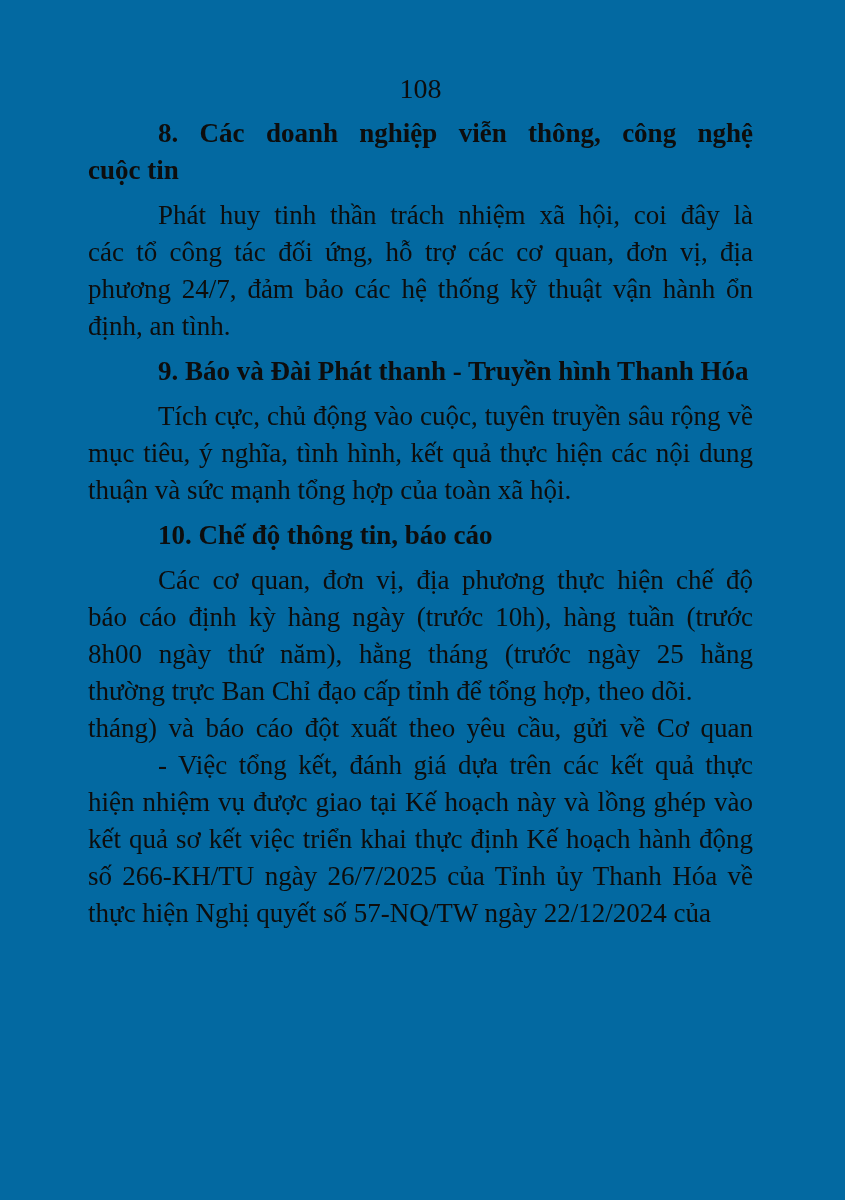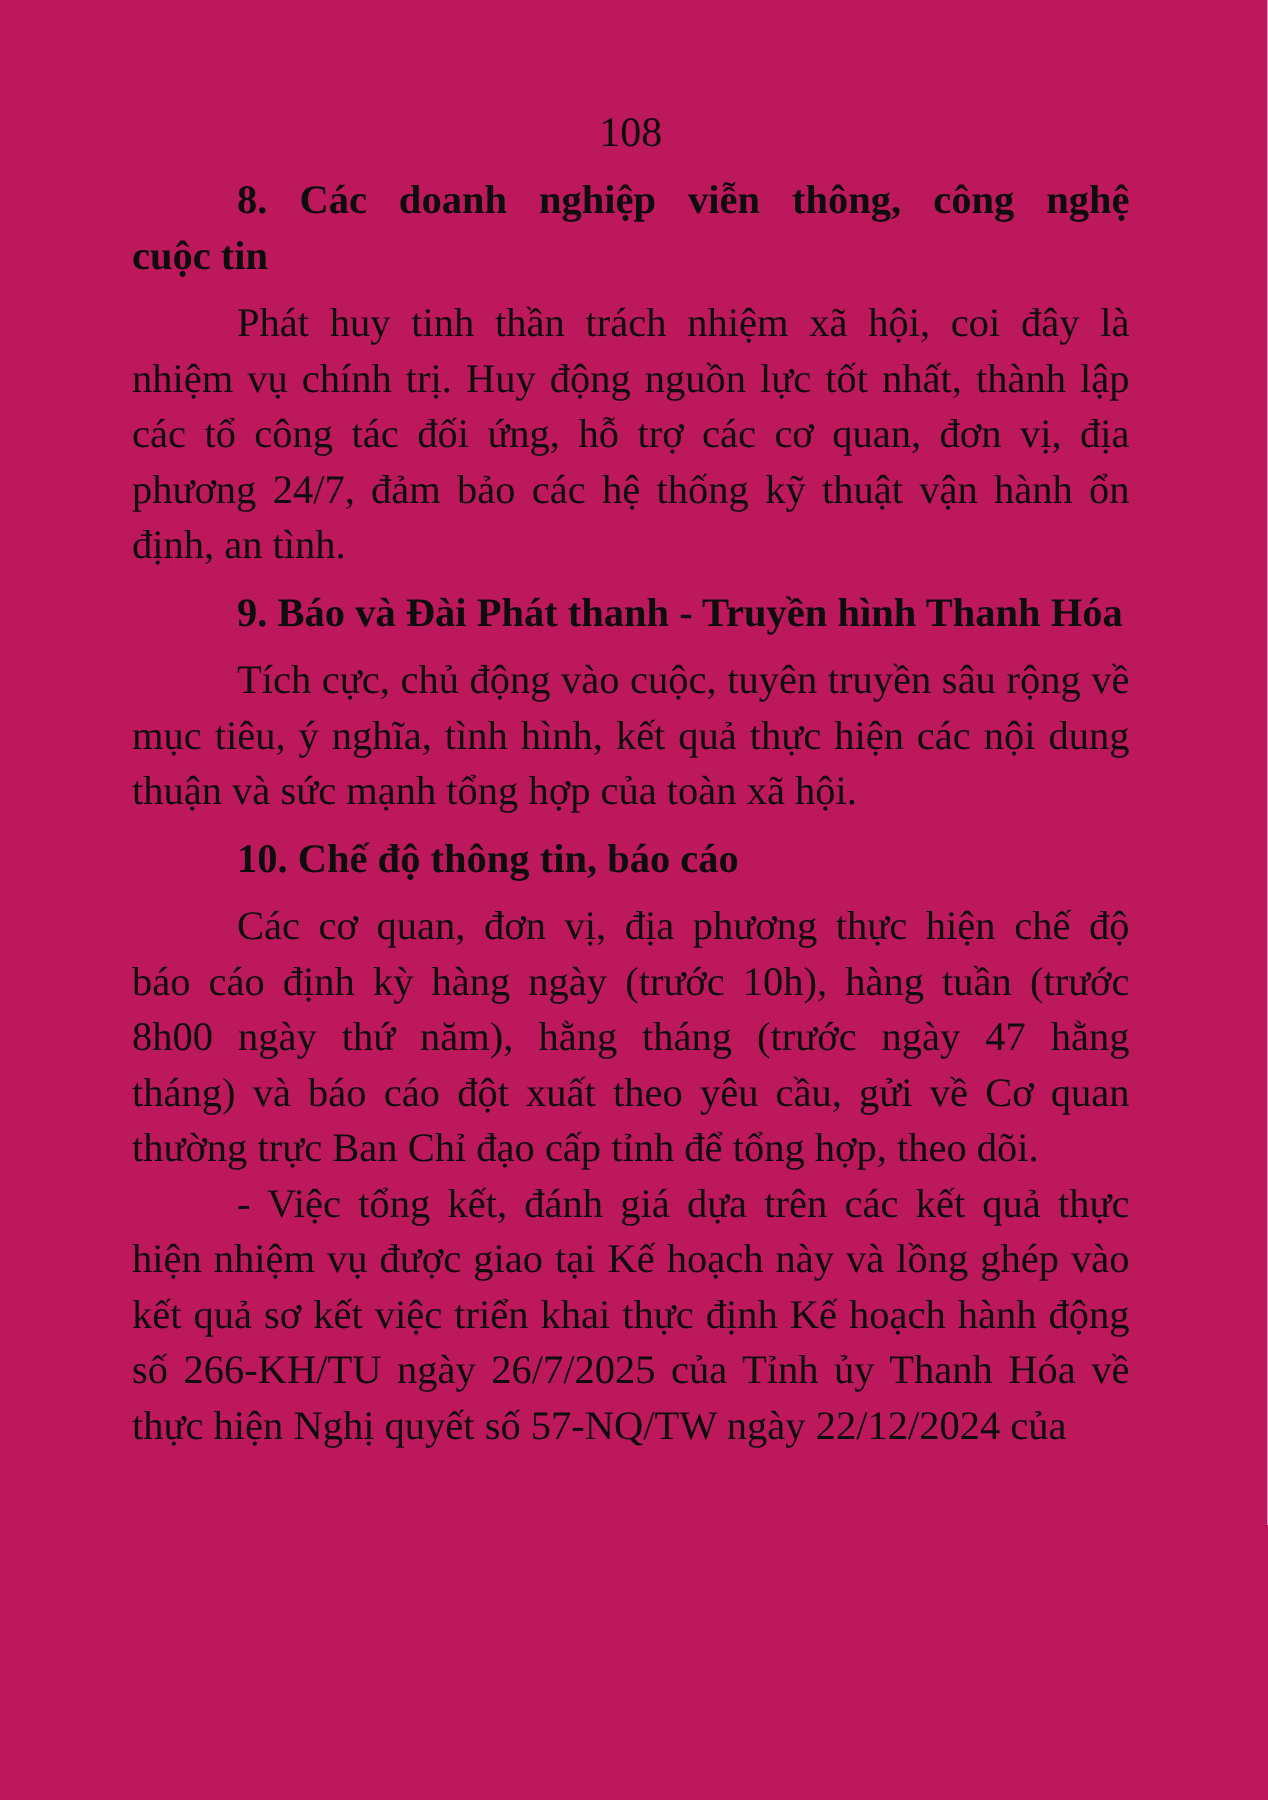"108" .page { background: #be185d -> #0369a1 }
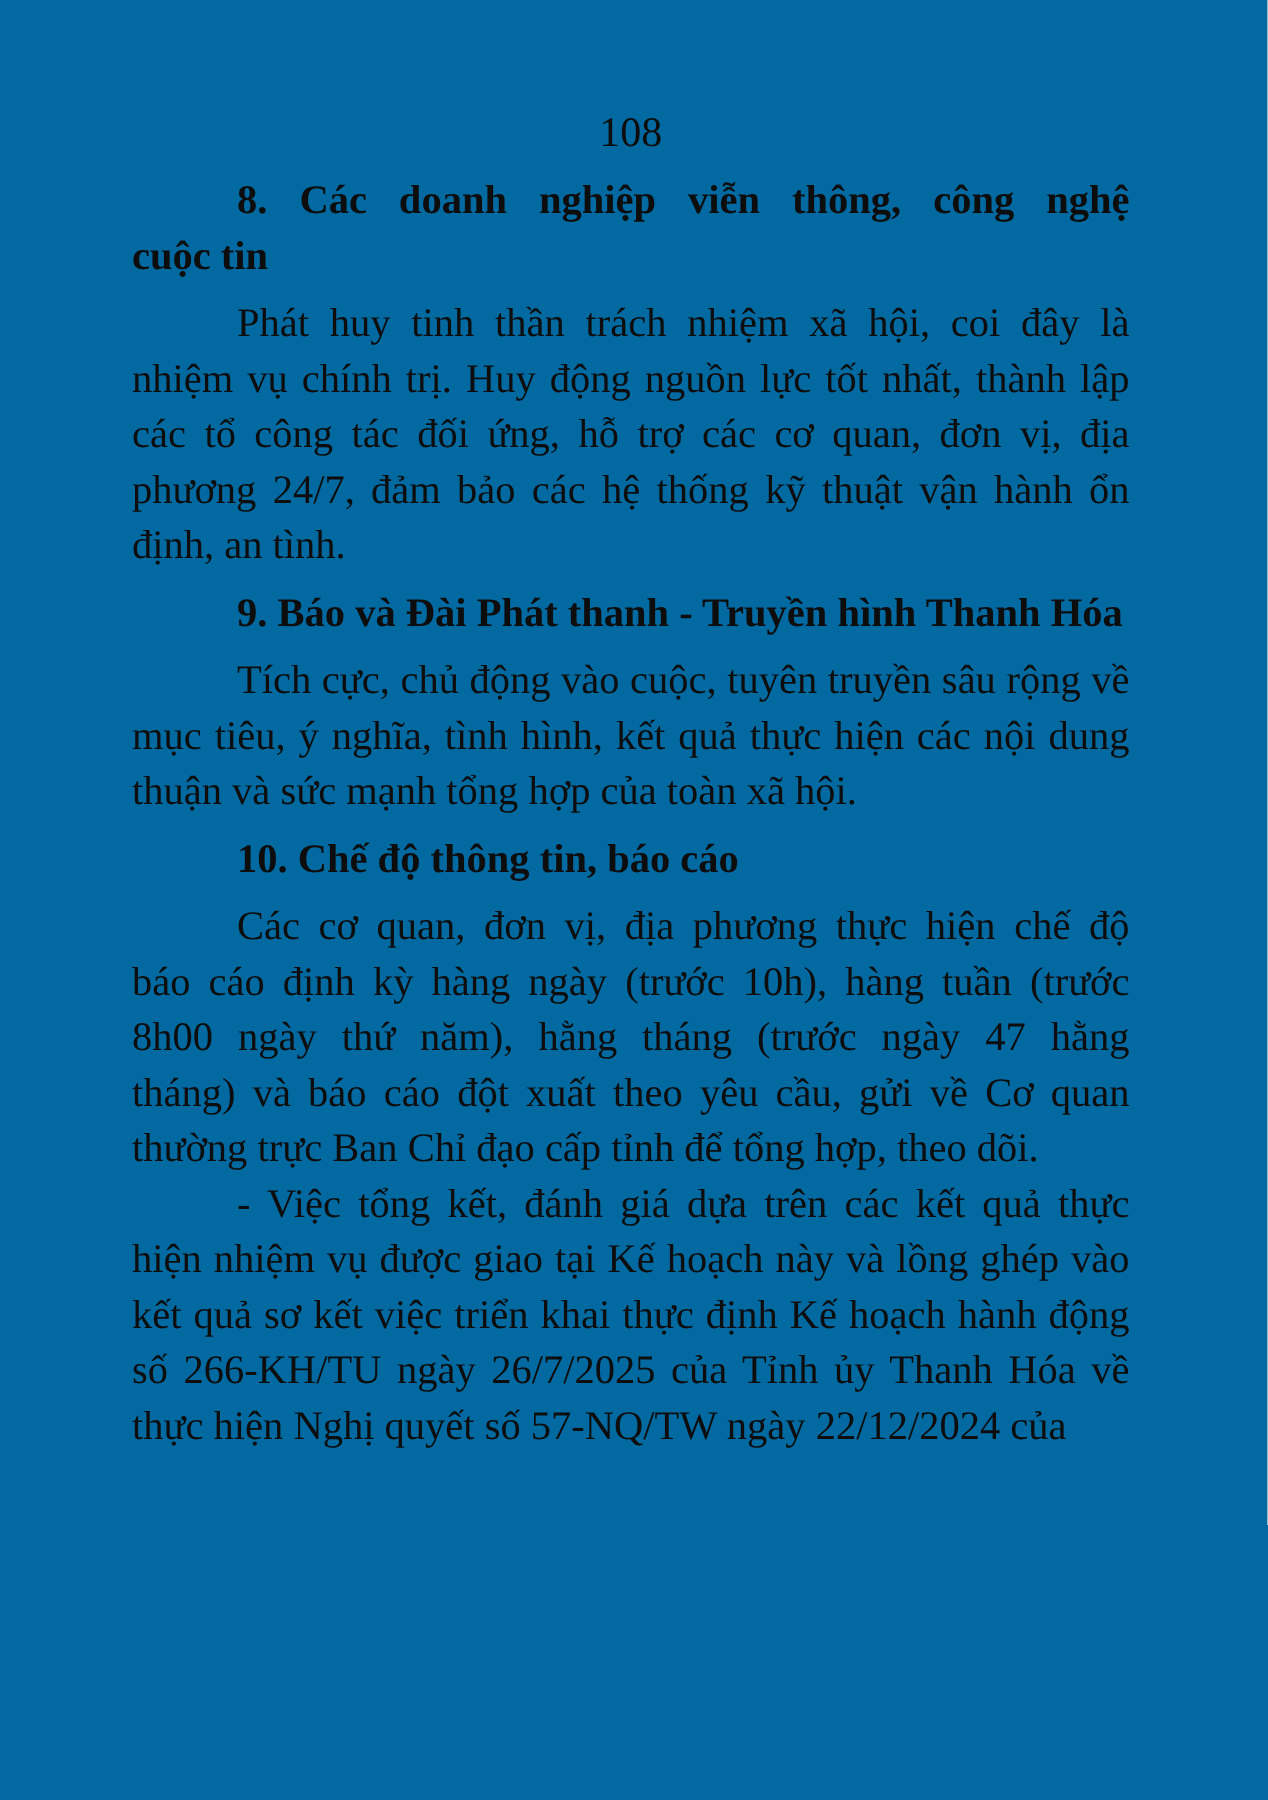"nhiệm vụ chính trị. Huy" div.line { html: <div>nhiệm vụ chính trị. Huy động nguồn lực tốt nhất, thành lập</div> -> none }
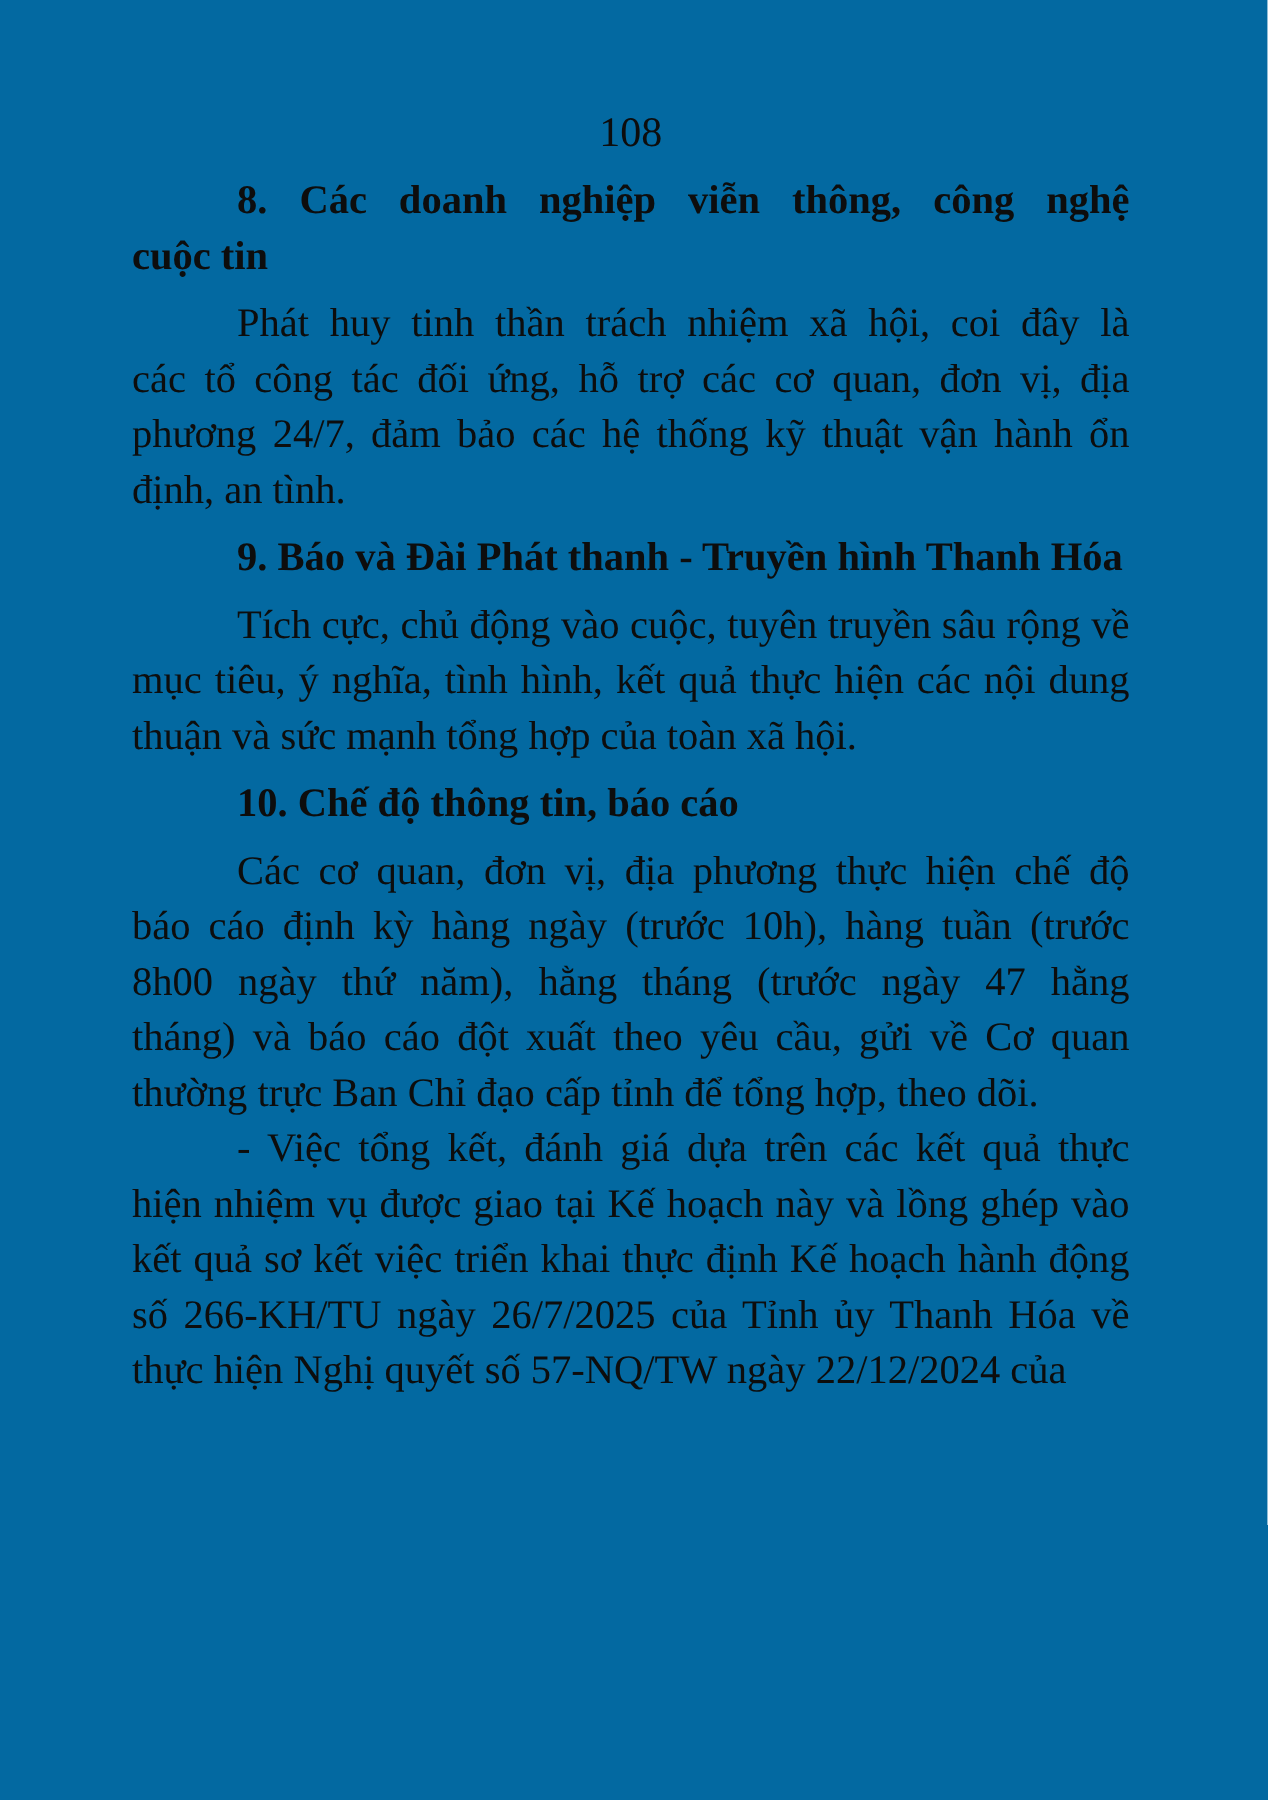"8h00 ngày thứ năm), hằng" div.line { text: 47 -> 25 }
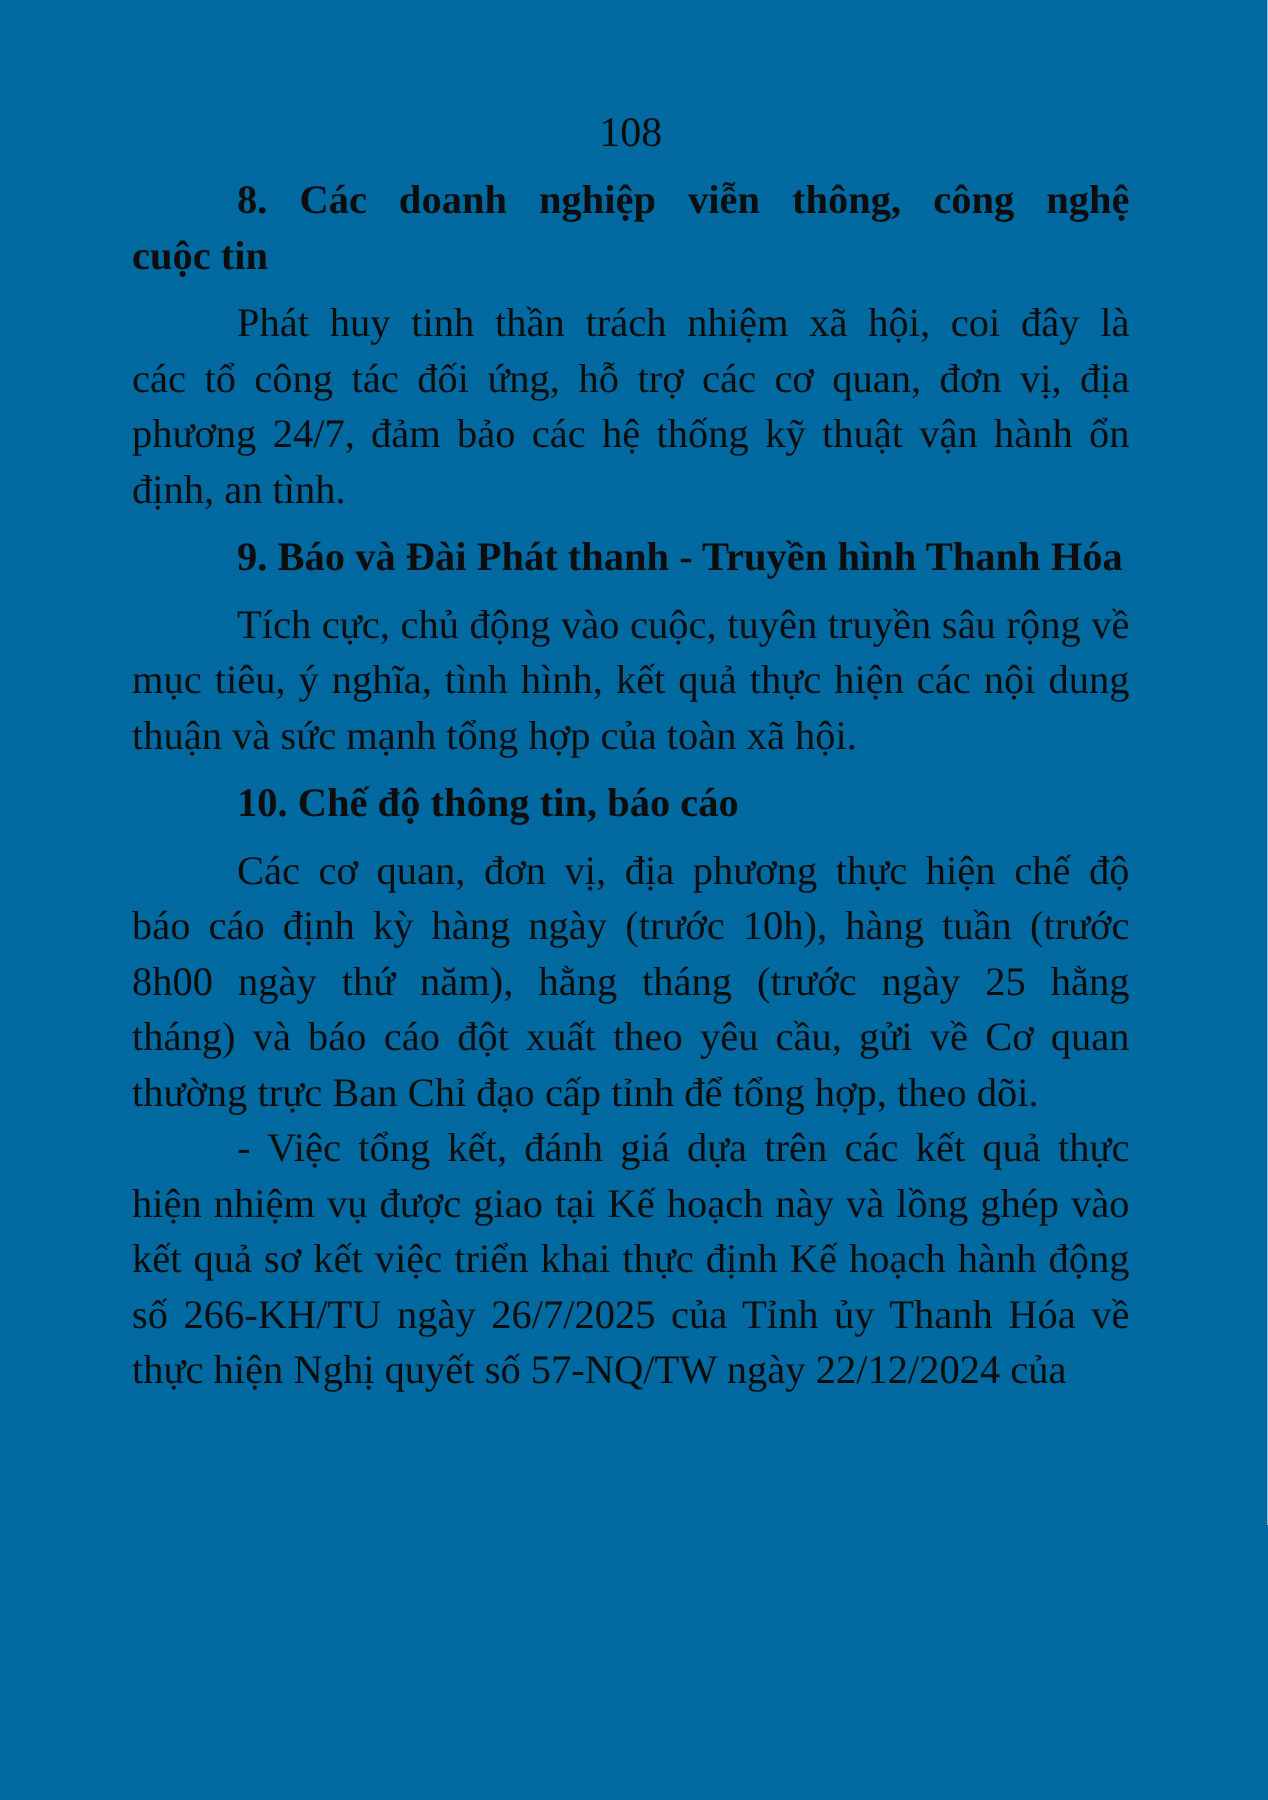"tháng) và báo cáo đột" div.line { order: before "thường trực Ban Chỉ đạo" -> after "thường trực Ban Chỉ đạo" }
